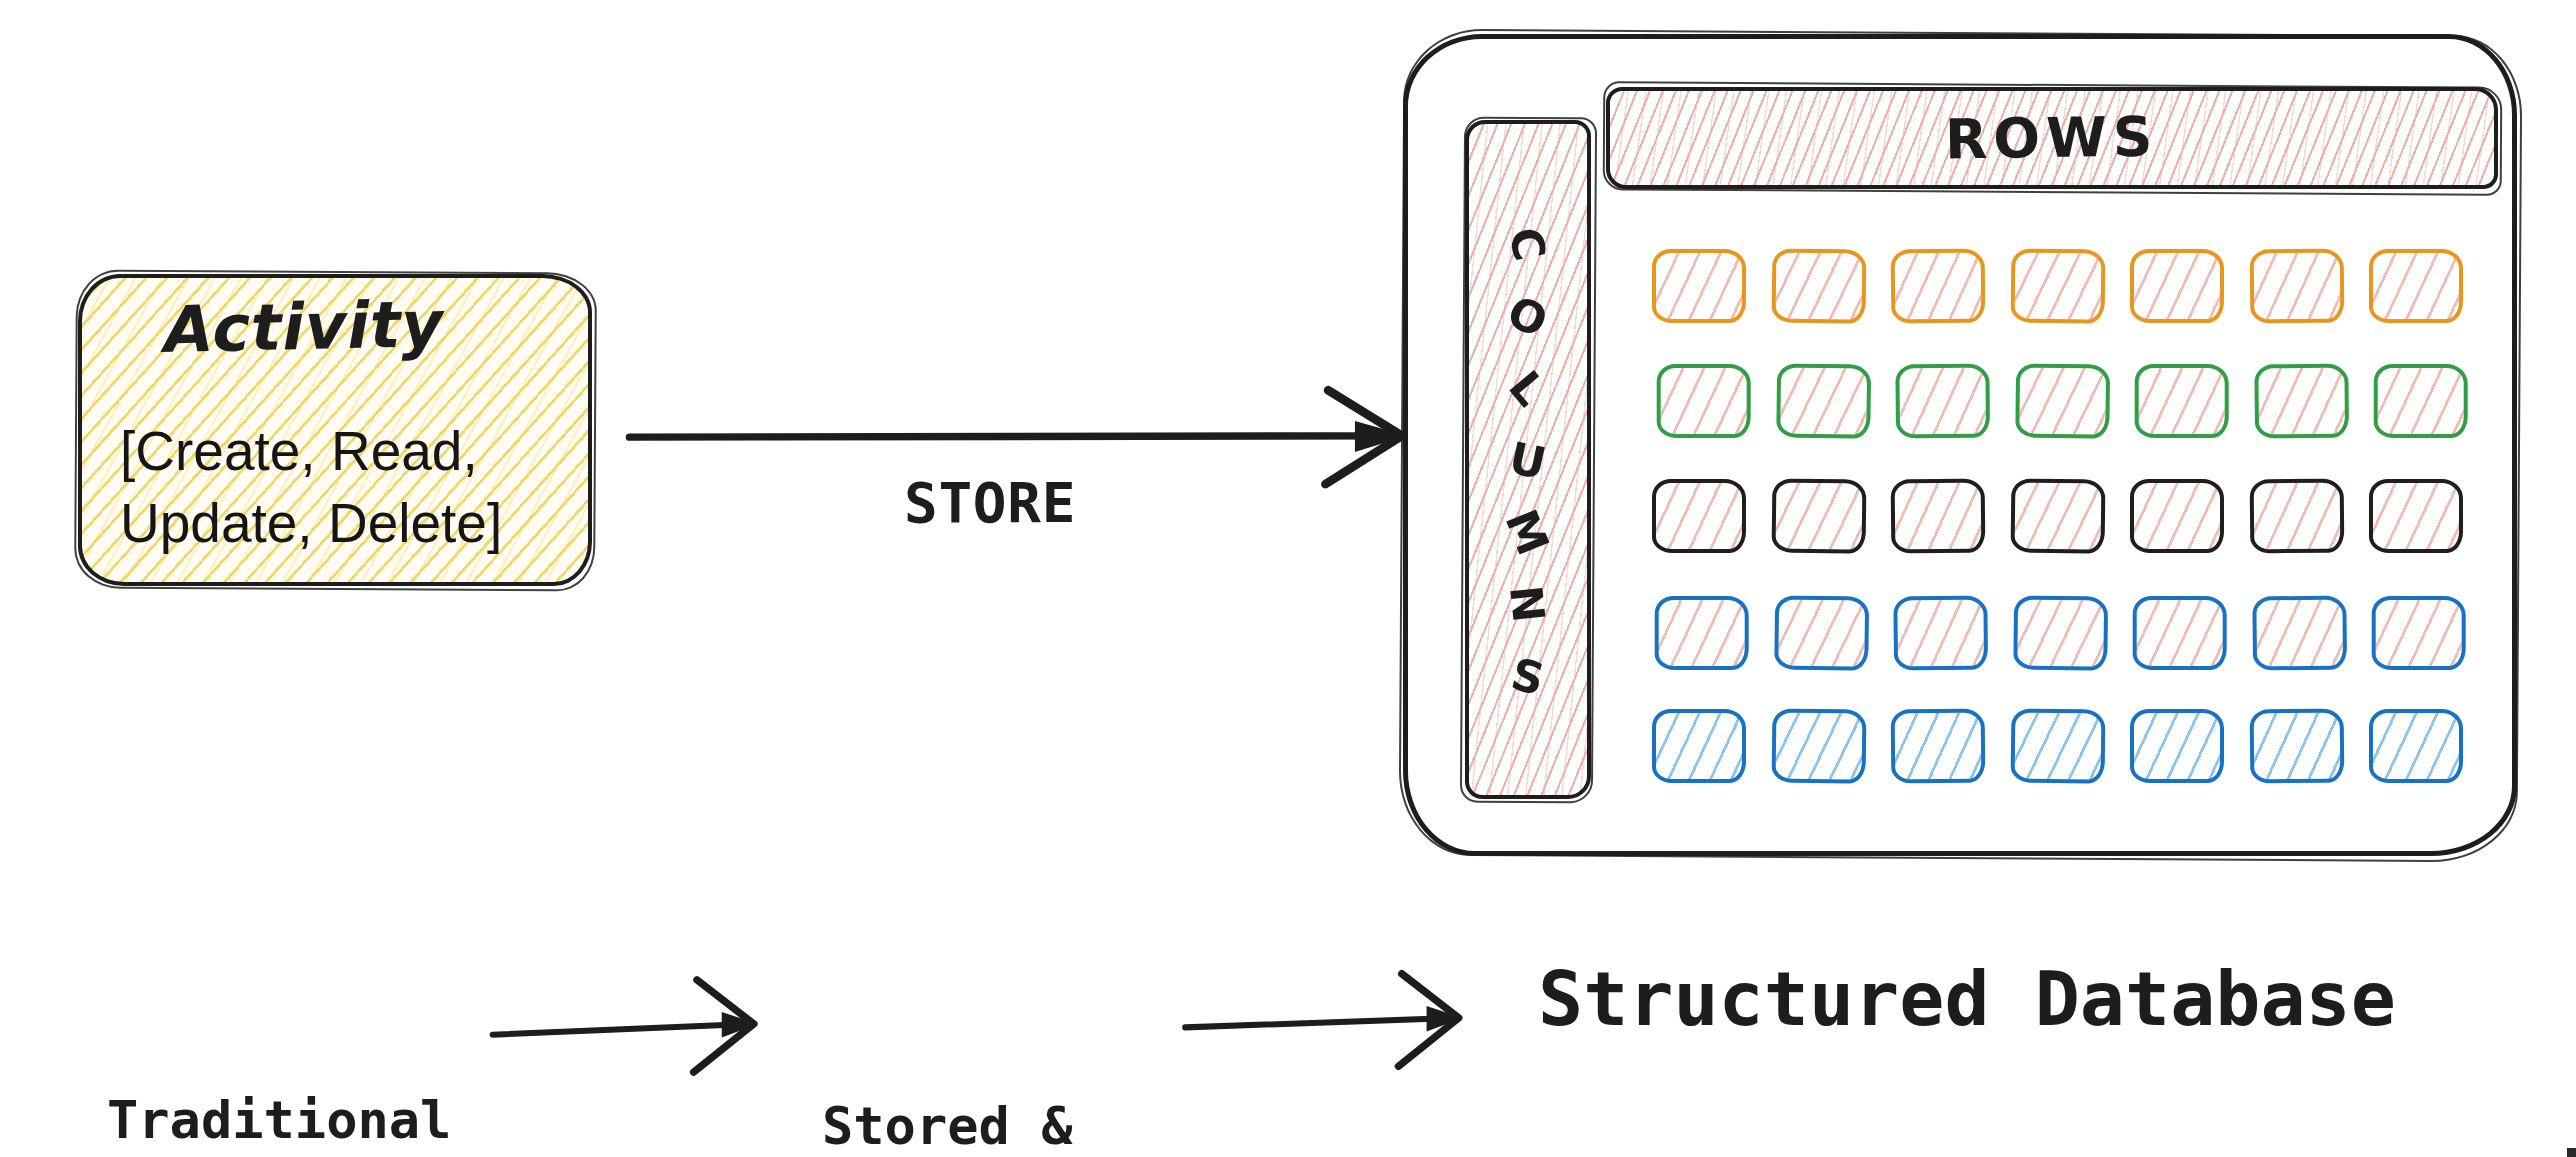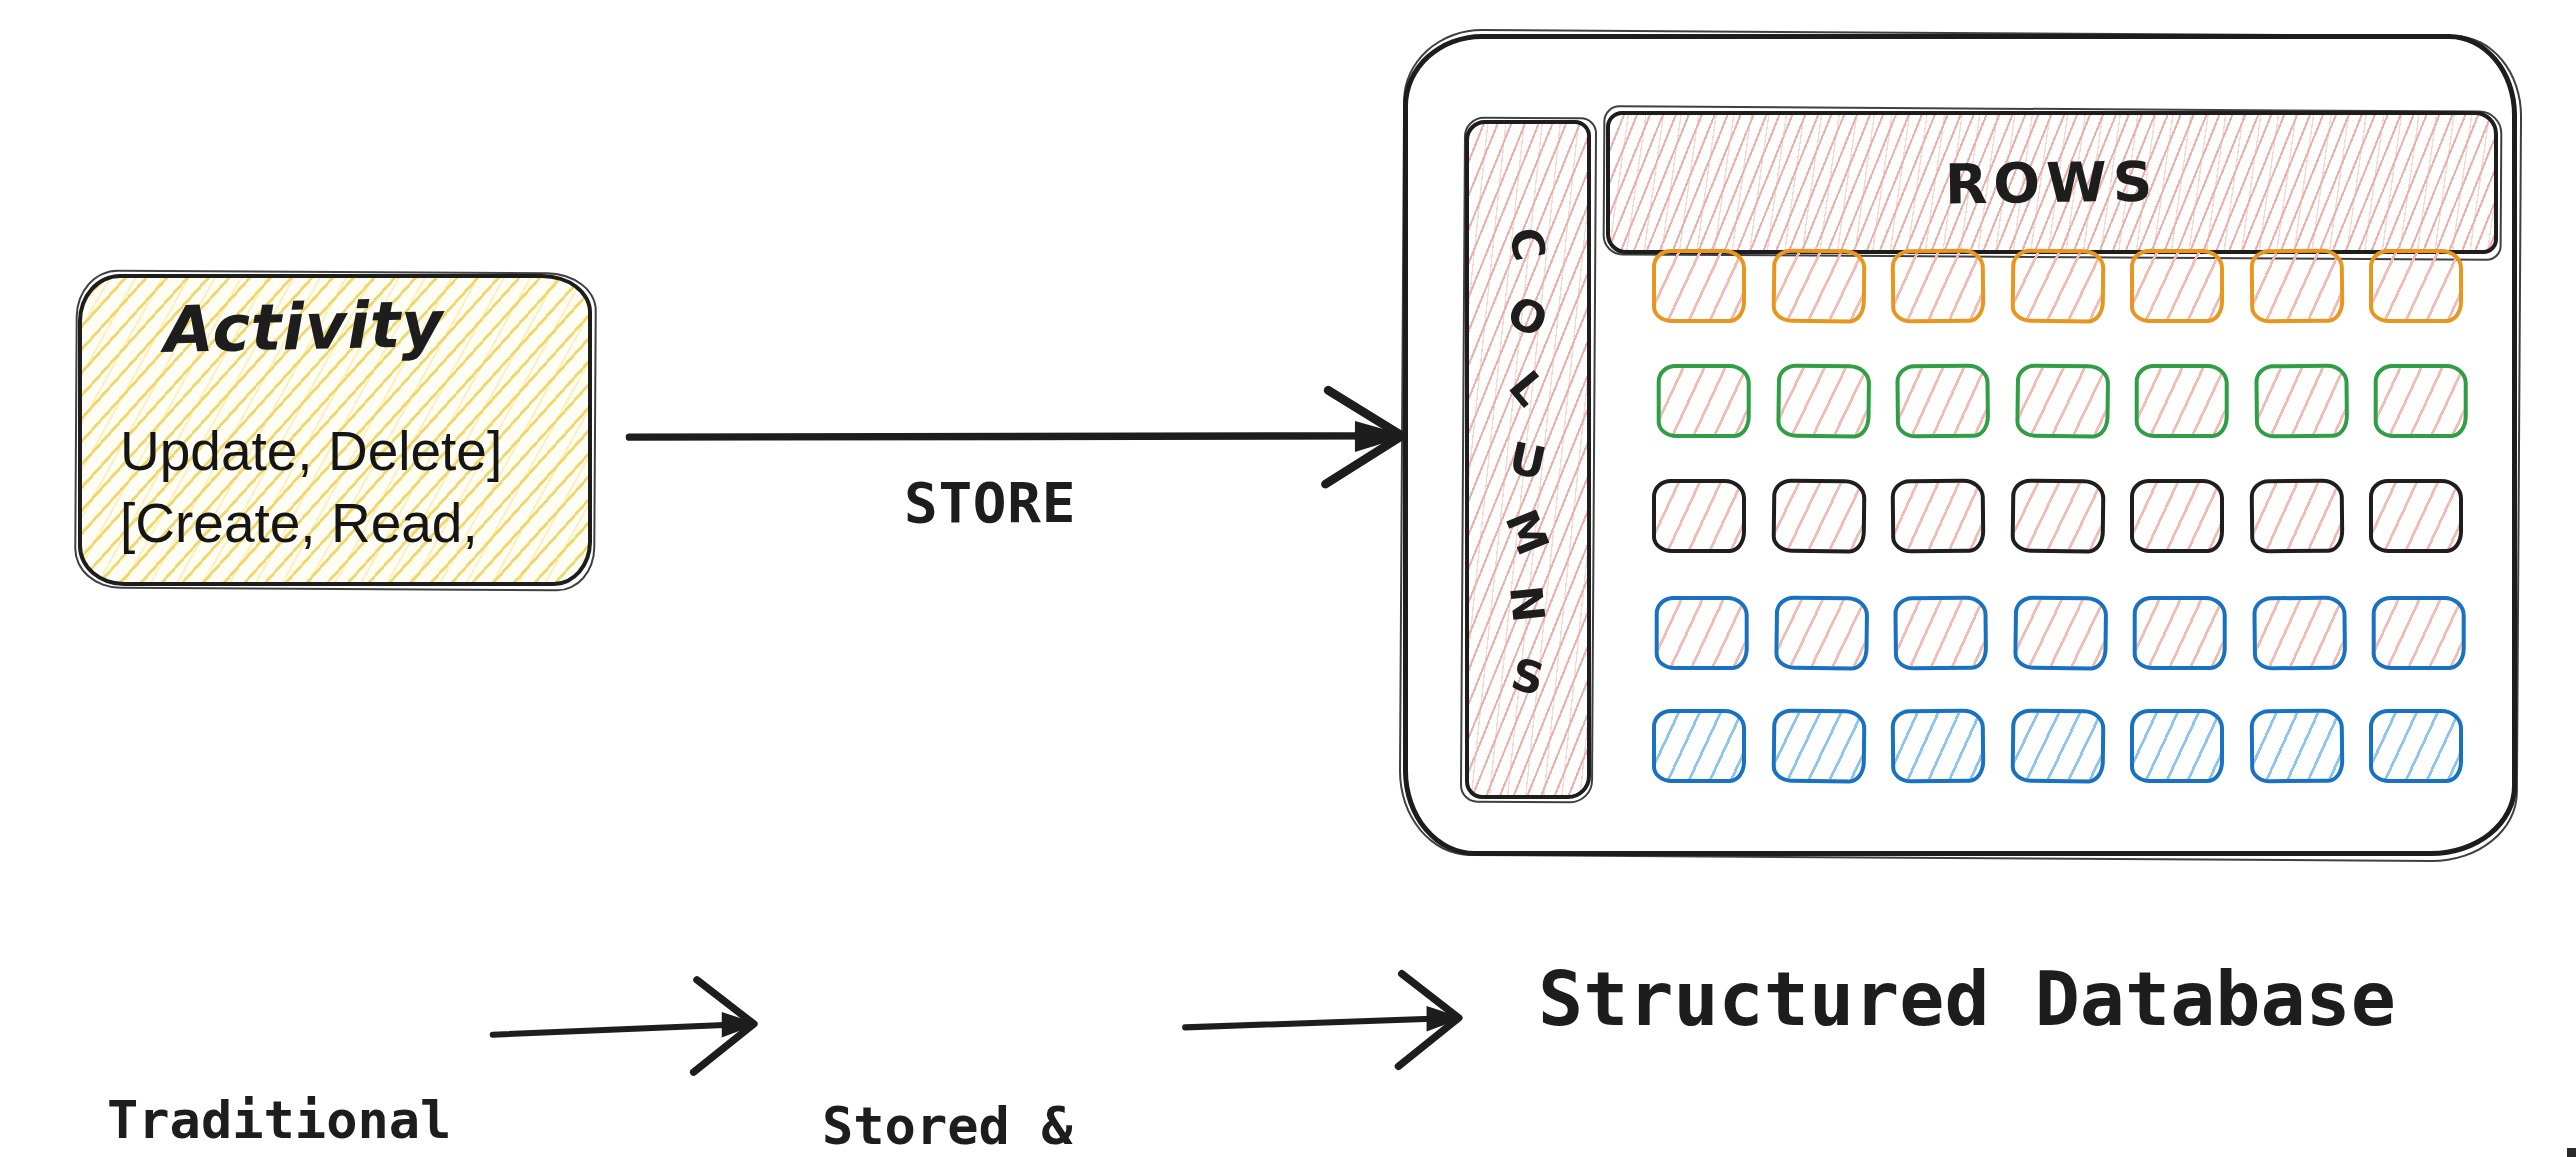"ROWS" .rows-bar { height: 143px -> 102px; top: 72px -> 48px }
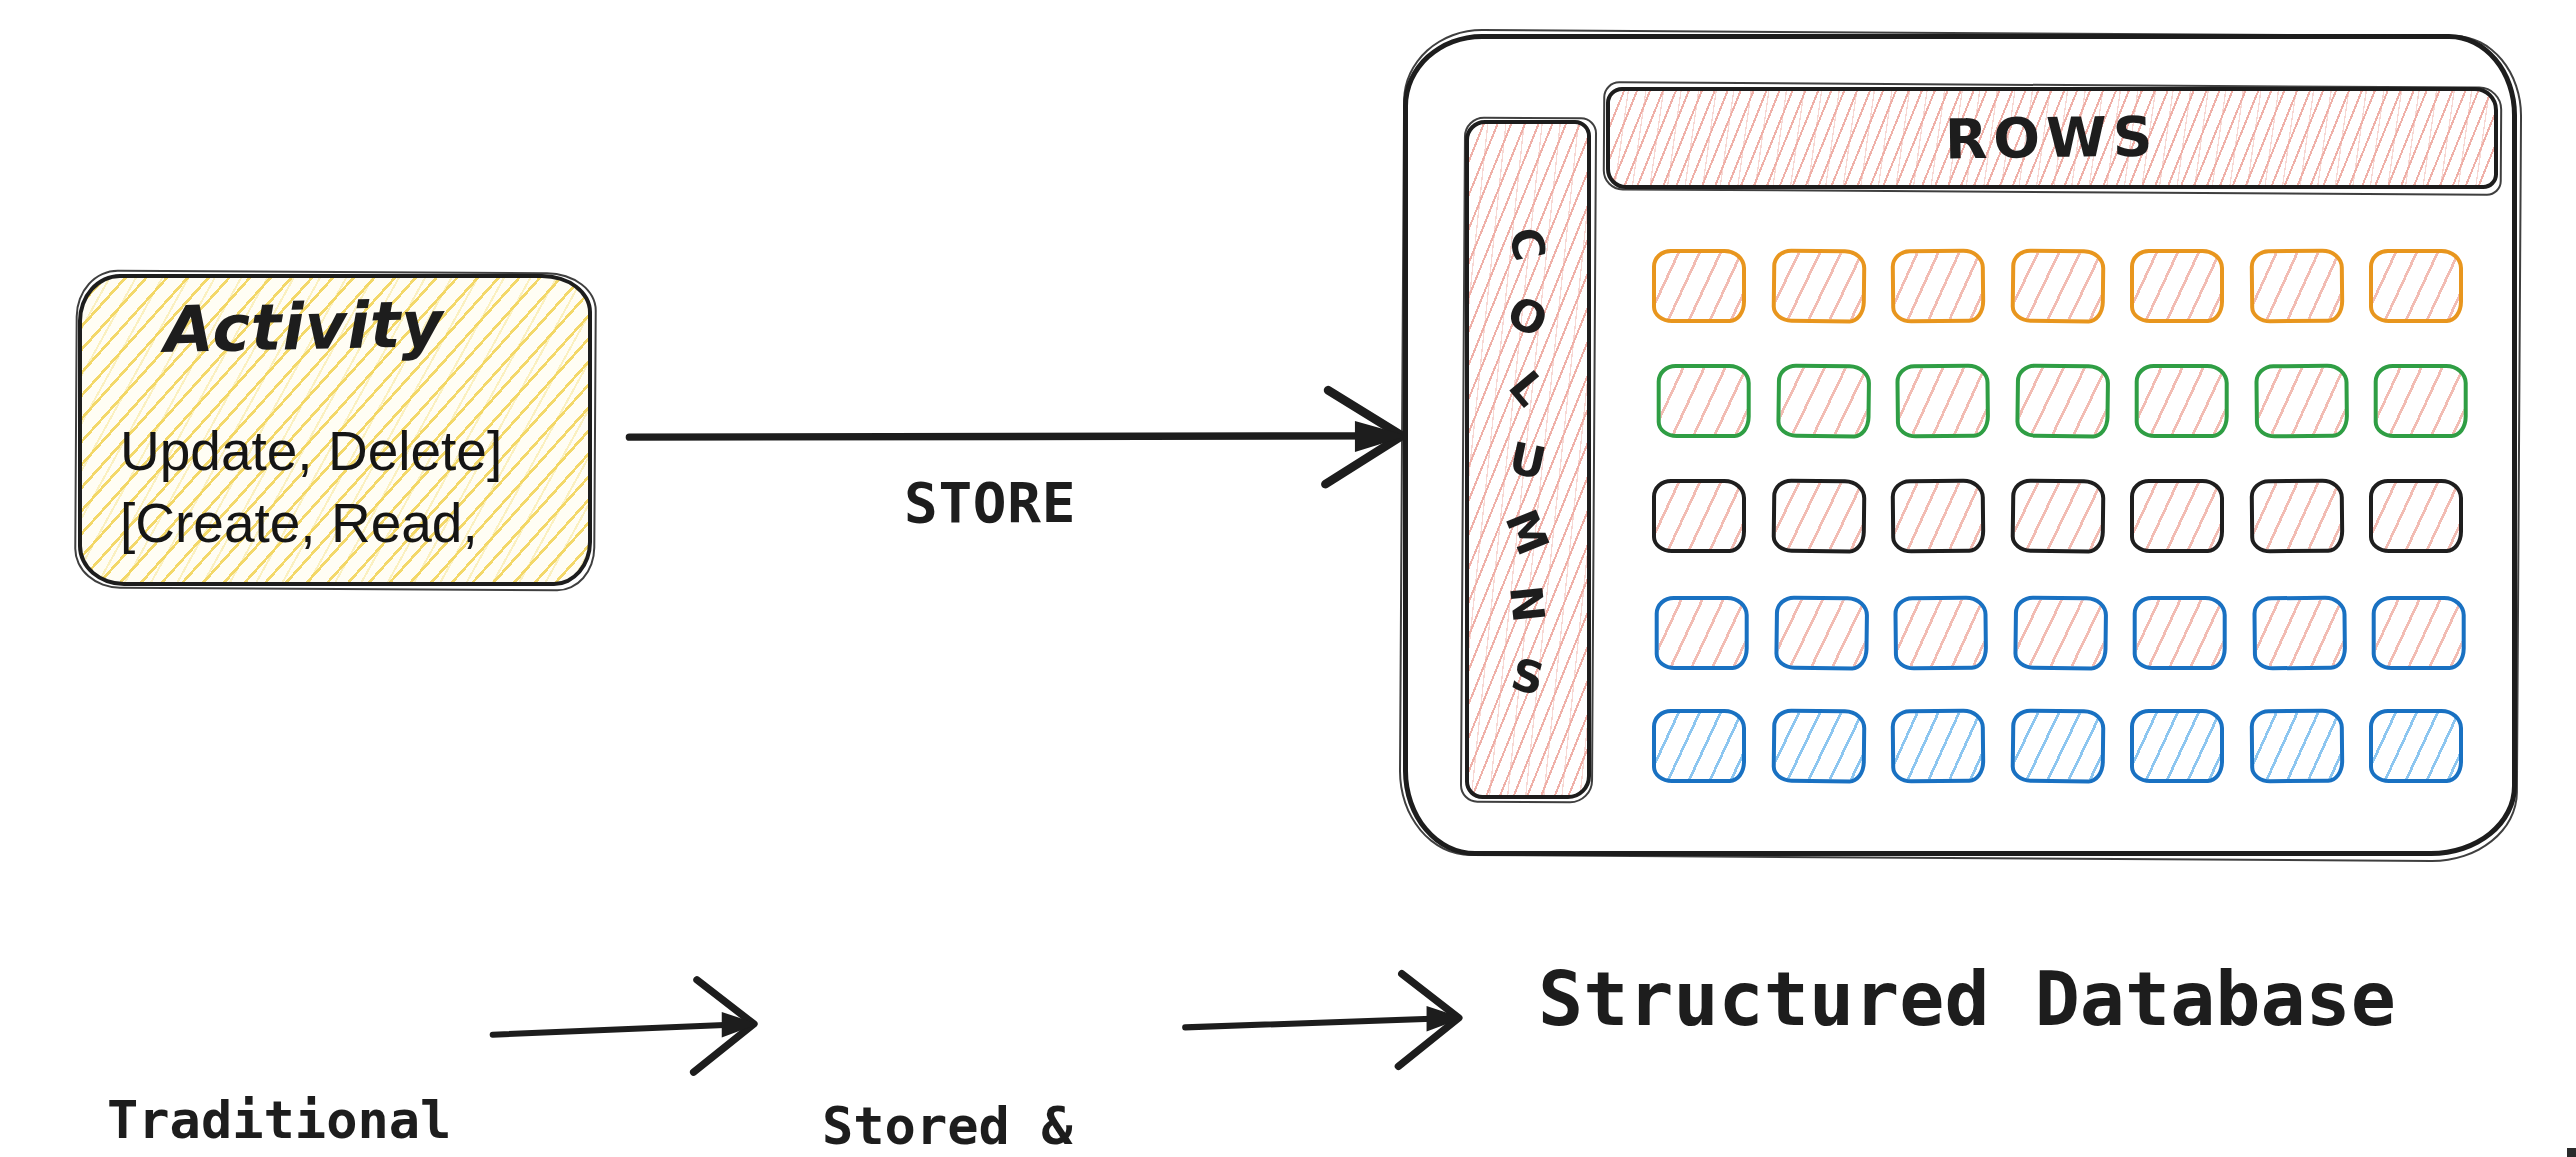"Update, Delete]" div { order: before "[Create, Read," -> after "[Create, Read," }
